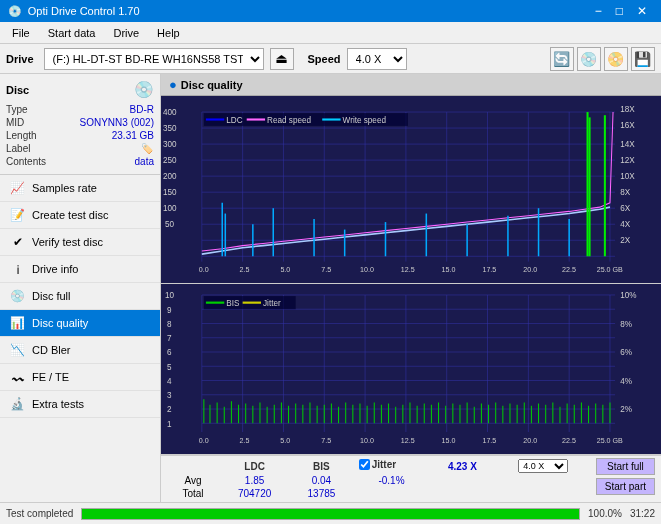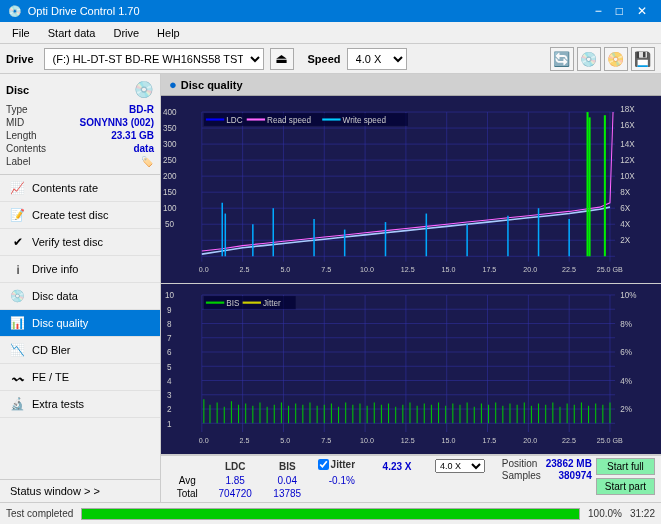"BD-R" .disc-val { font-weight: bold -> normal }
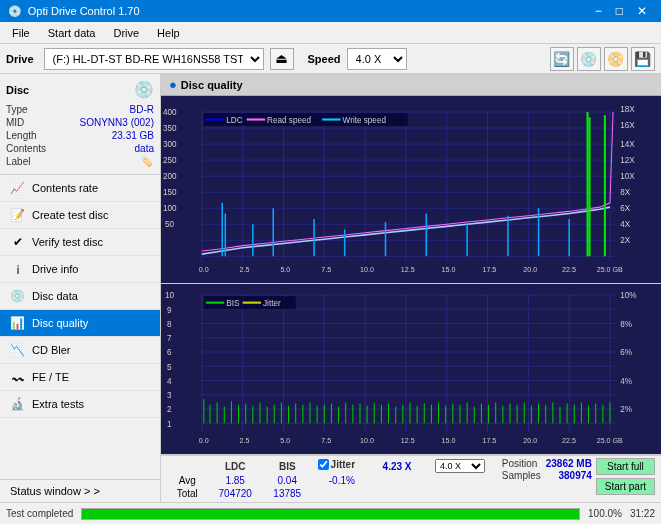"Contents" div.disc-row { order: before "Label" -> after "Label" }
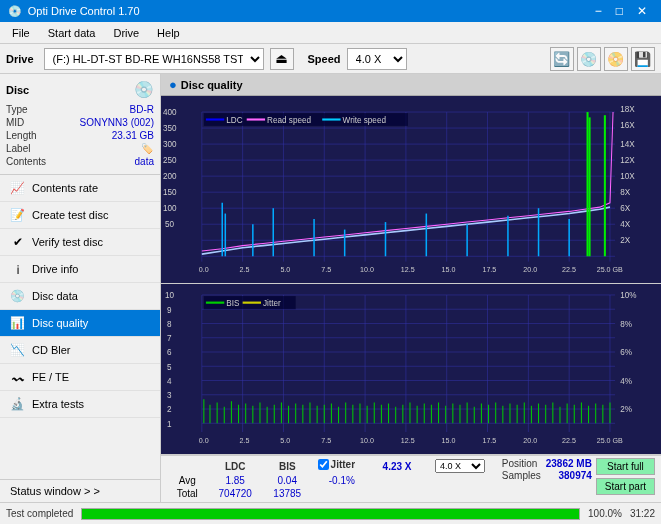"Contents rate" span { text: Contents -> Samples }
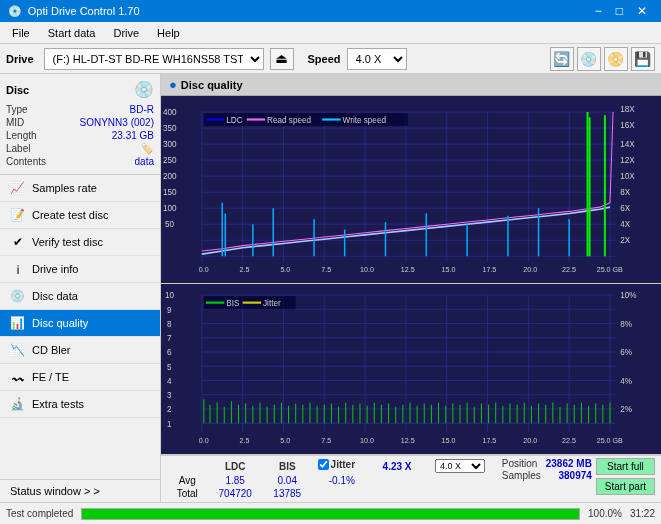"Disc data" span { text: data -> full }
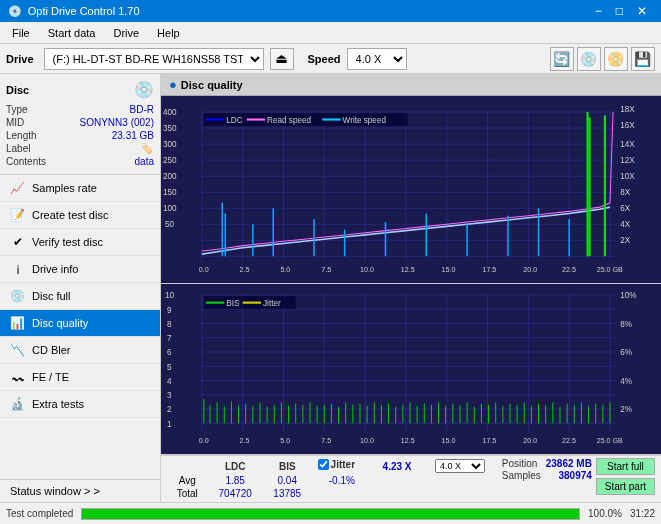"Position" div { html: <div> <div> <span>Position</span> <span>23862 MB</span> </div> <div> <span>Samples</span> <span>380974</span> </div> </div> -> none }
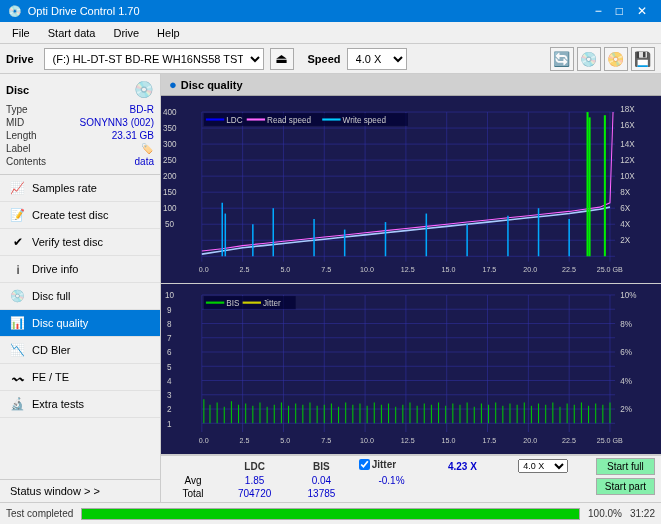"Start full" .start-btn { background: #86efac -> #c4b5fd }
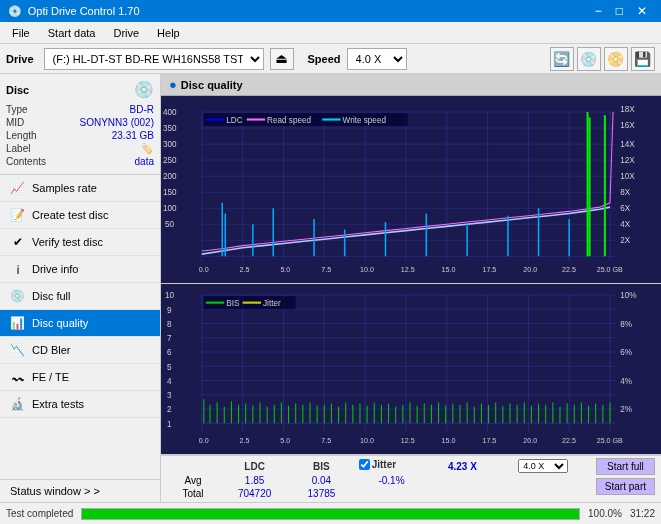"Status window > >" div.status-window { html: <div> <button> <span>Status window &gt; &gt;</span> </button> </div> -> none }
